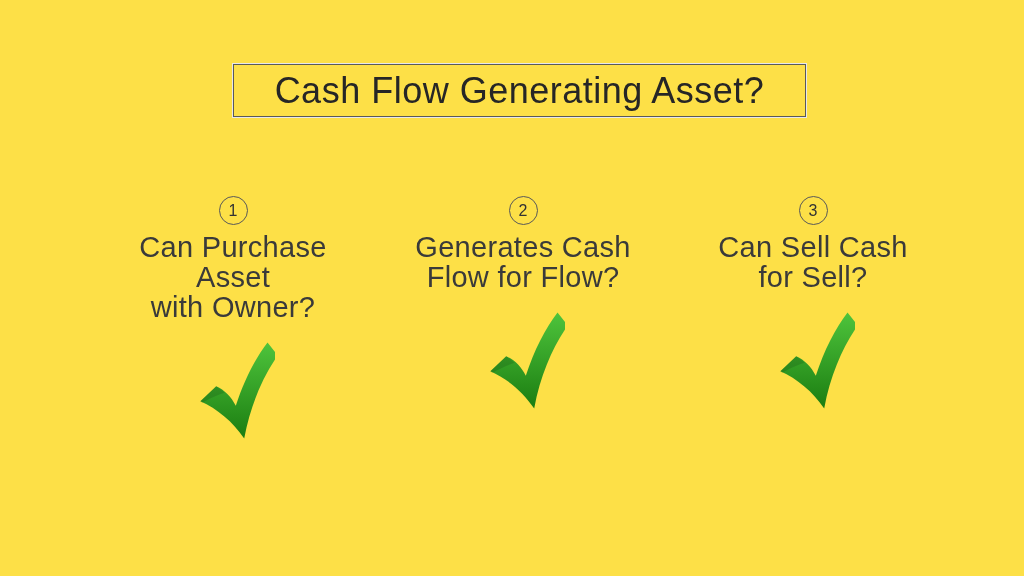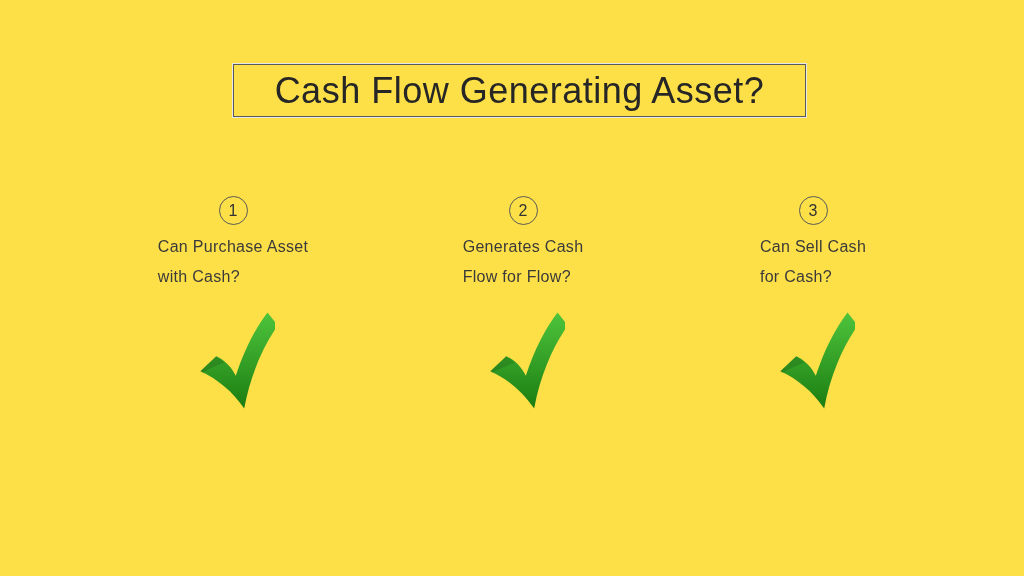"Can Purchase Asset" .question { font-size: 16px -> 29px; text-align: left -> center }
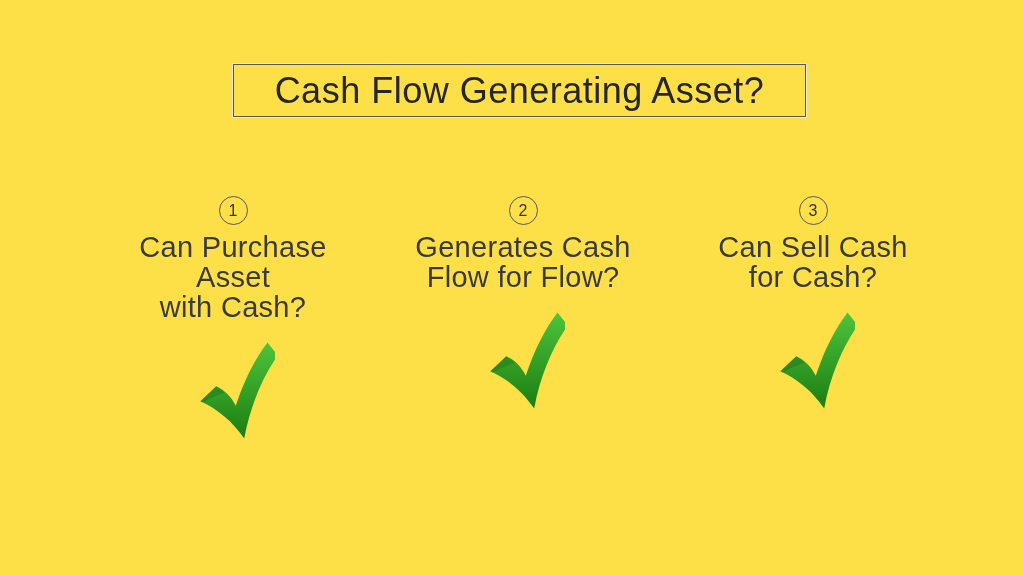"for Cash?" div { text: Cash -> Sell }
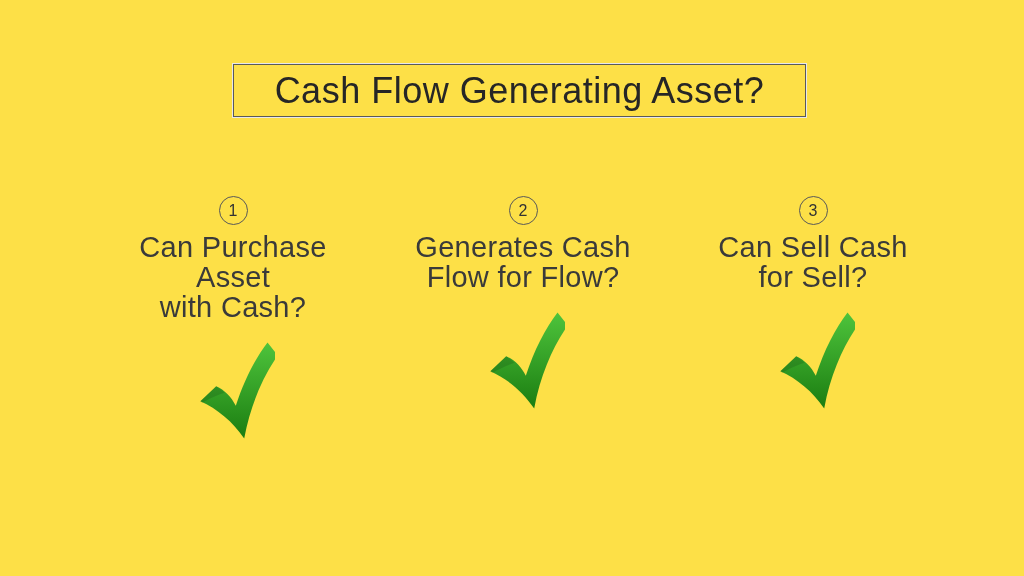"with Cash?" div { text: Cash -> Owner }
